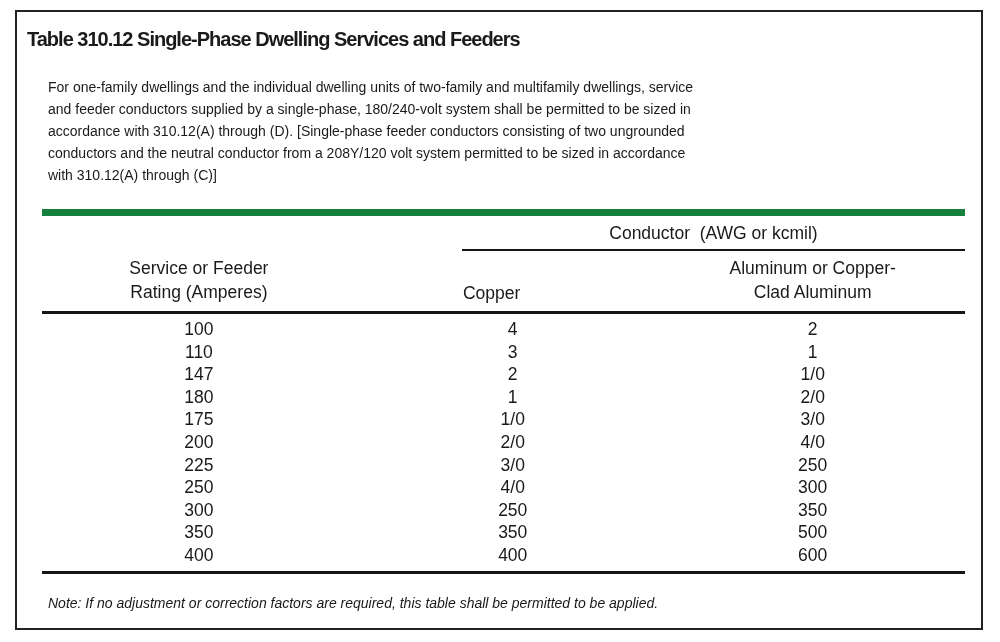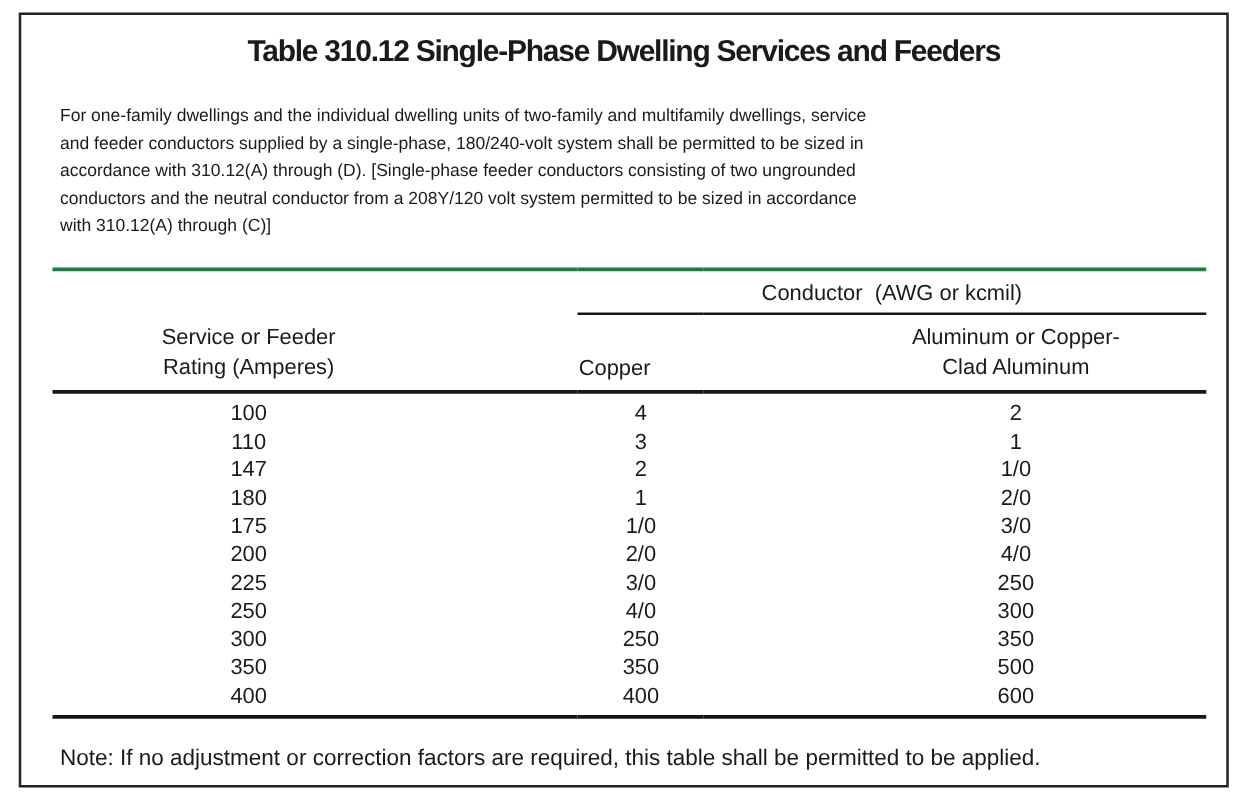"Table 310.12 Single-Phase Dwelling" .title { font-size: 24px -> 20px; text-align: center -> none }
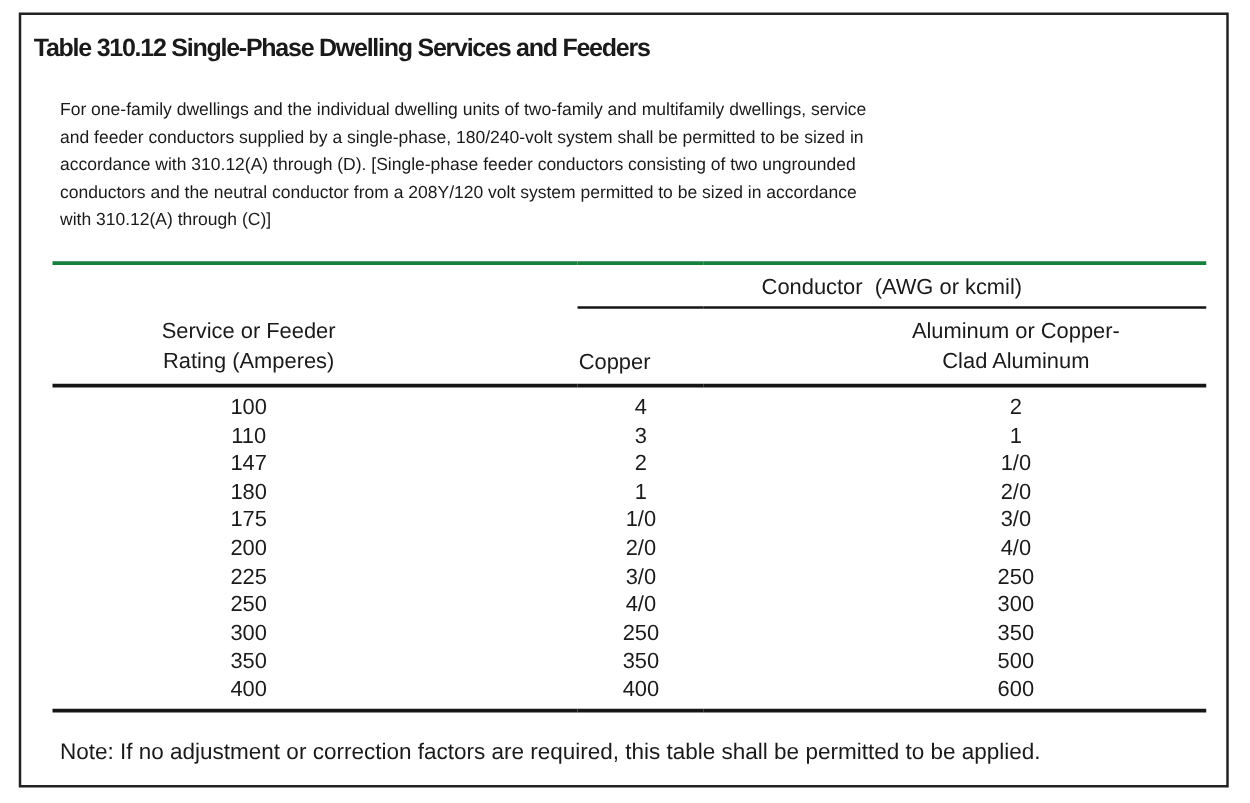"Conductor (AWG or kcmil)" tr.group-row td, tr.group-row th { border-top: 3px solid #15803d -> 7px solid #15803d }
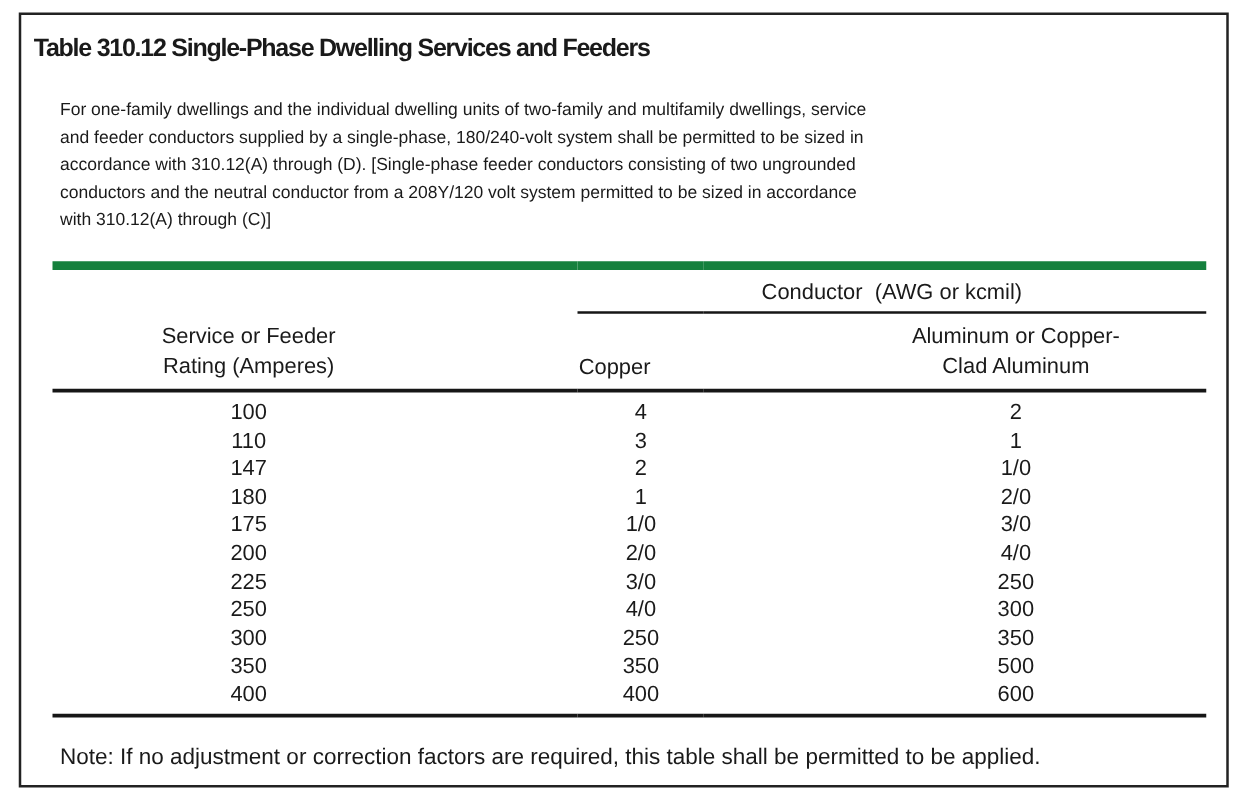"Note: If no adjustment or" .note { font-size: 18px -> 14px; font-style: none -> italic }
